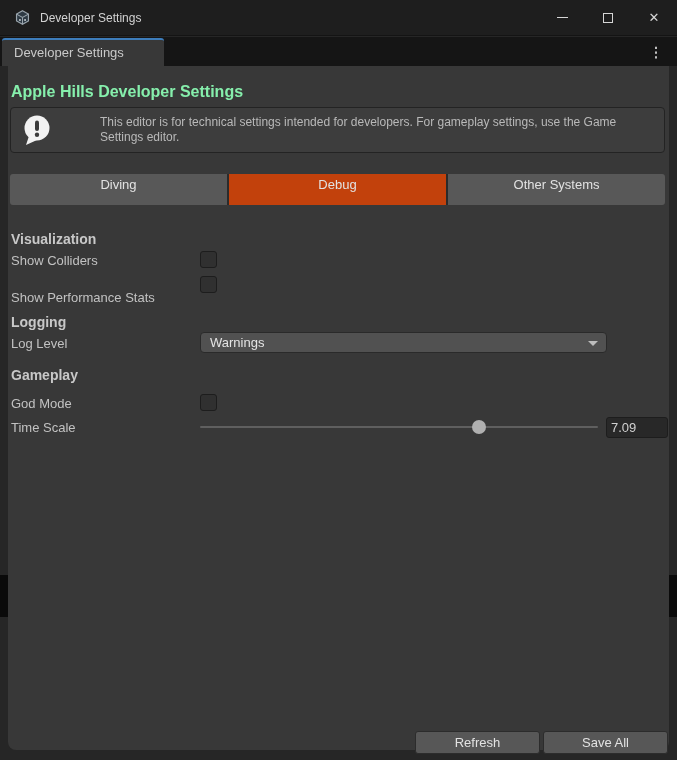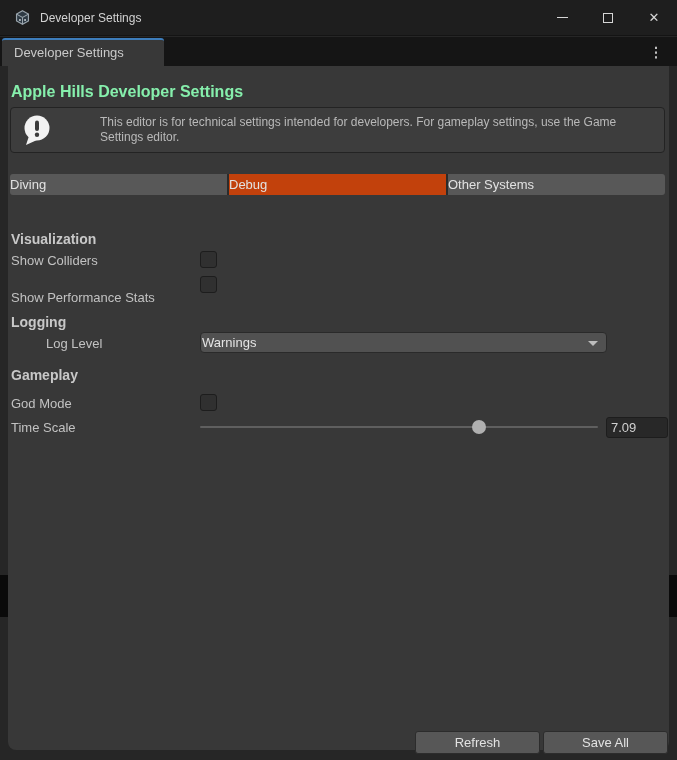"Diving" .seg { height: 21px -> 31px; text-align: left -> center }
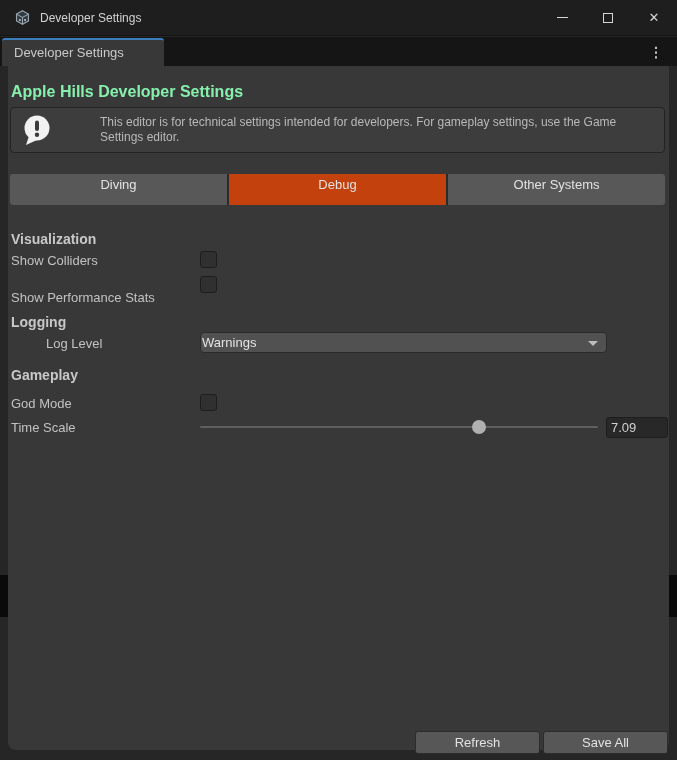"Log Level" div.field-label { margin-left: 35px -> none }
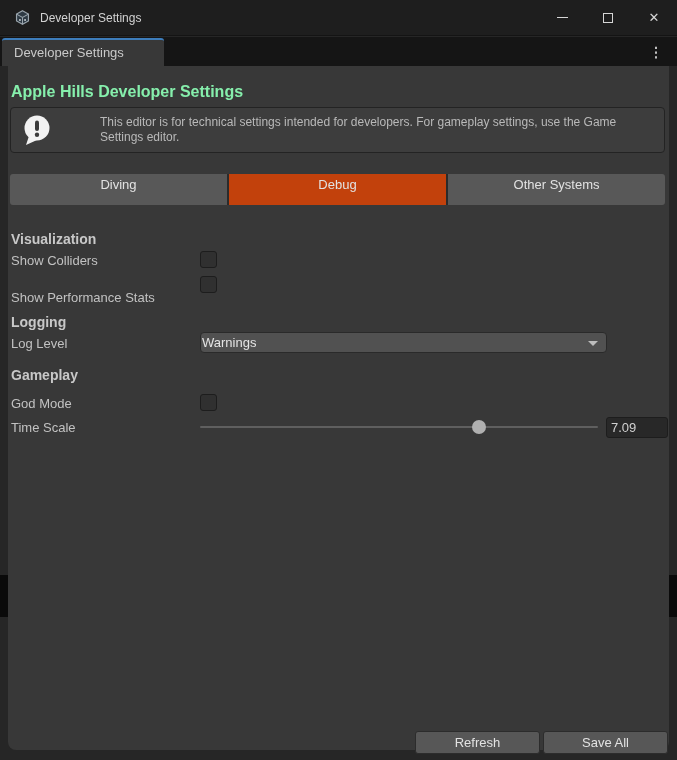"Warnings" .dropdown { padding-left: 1px -> 9px }
